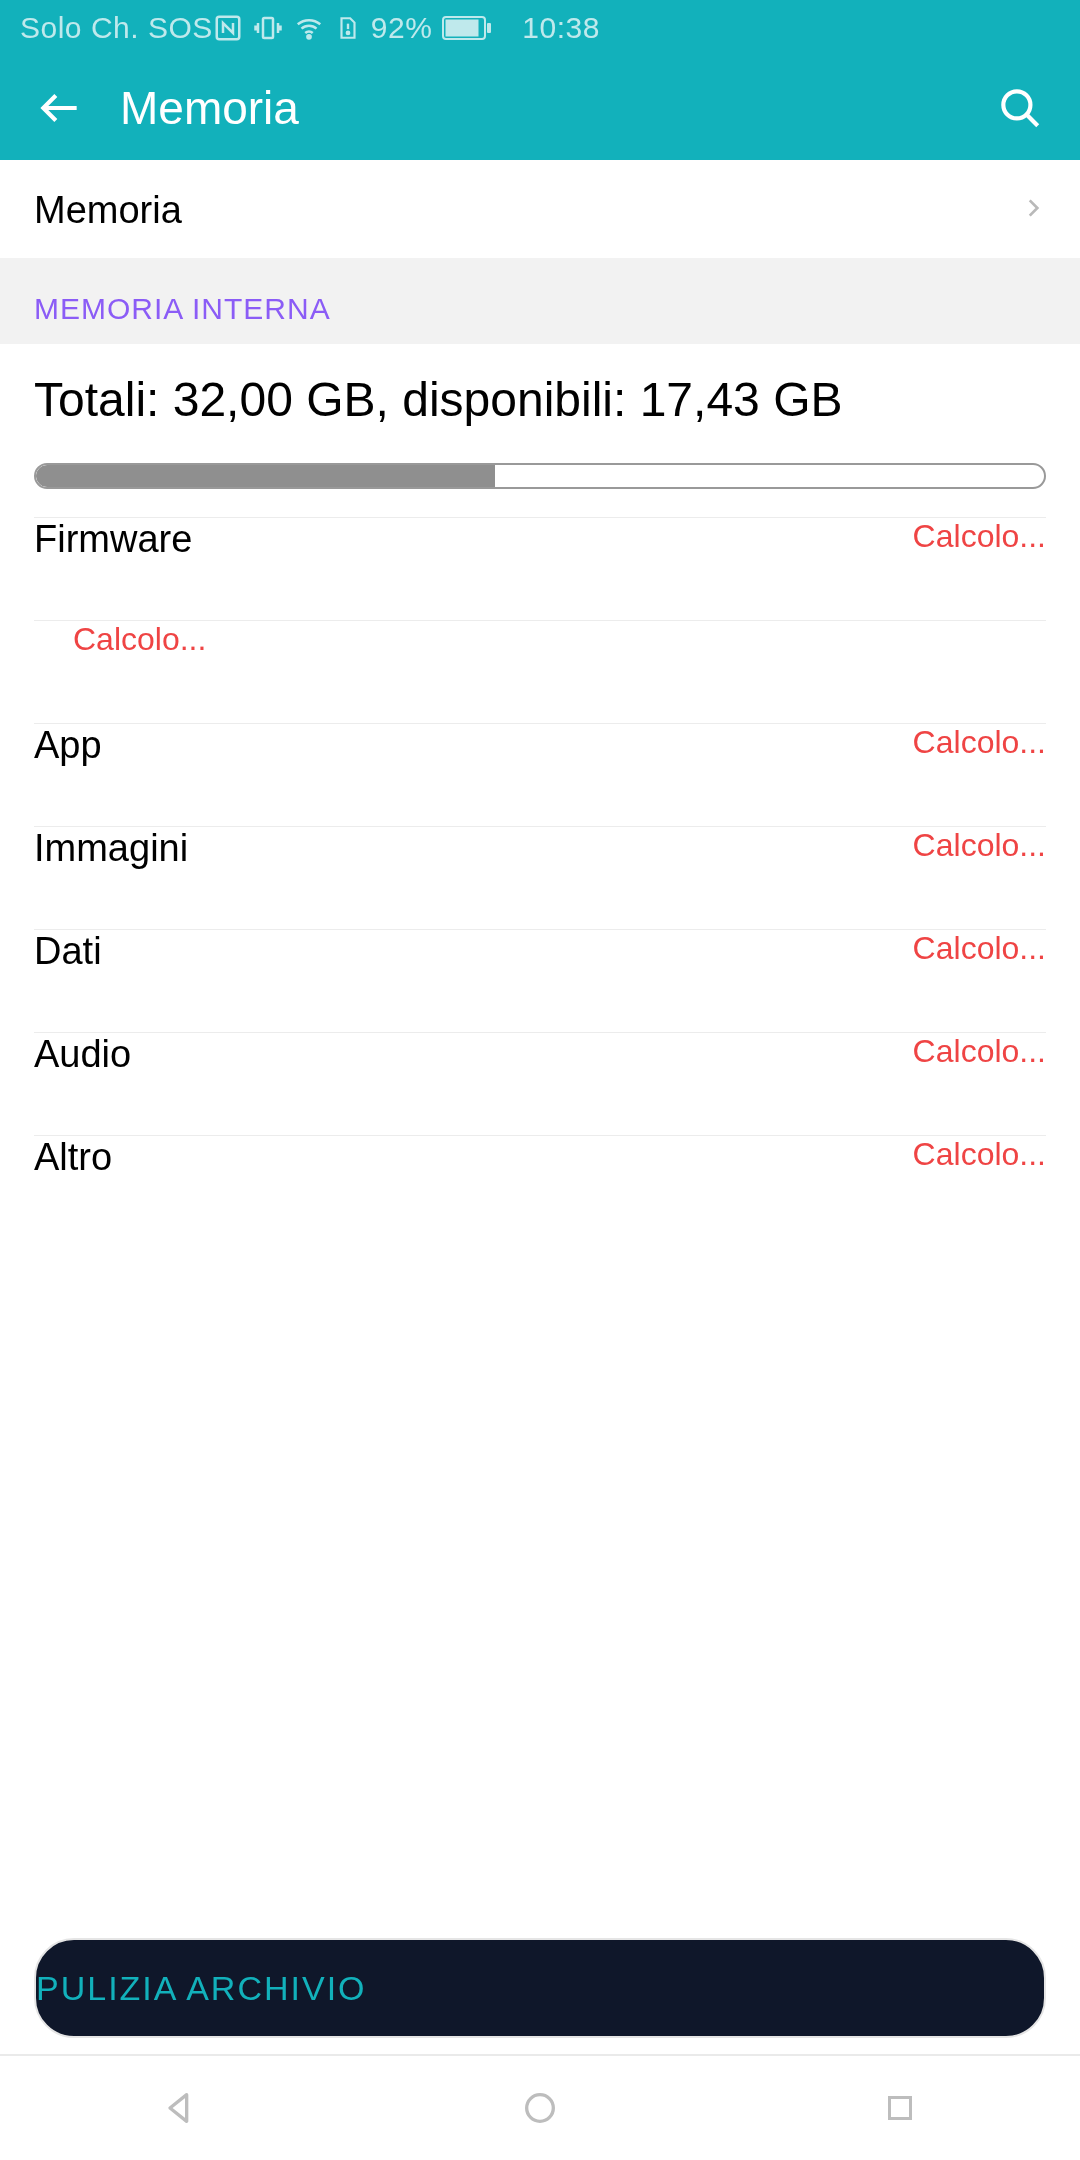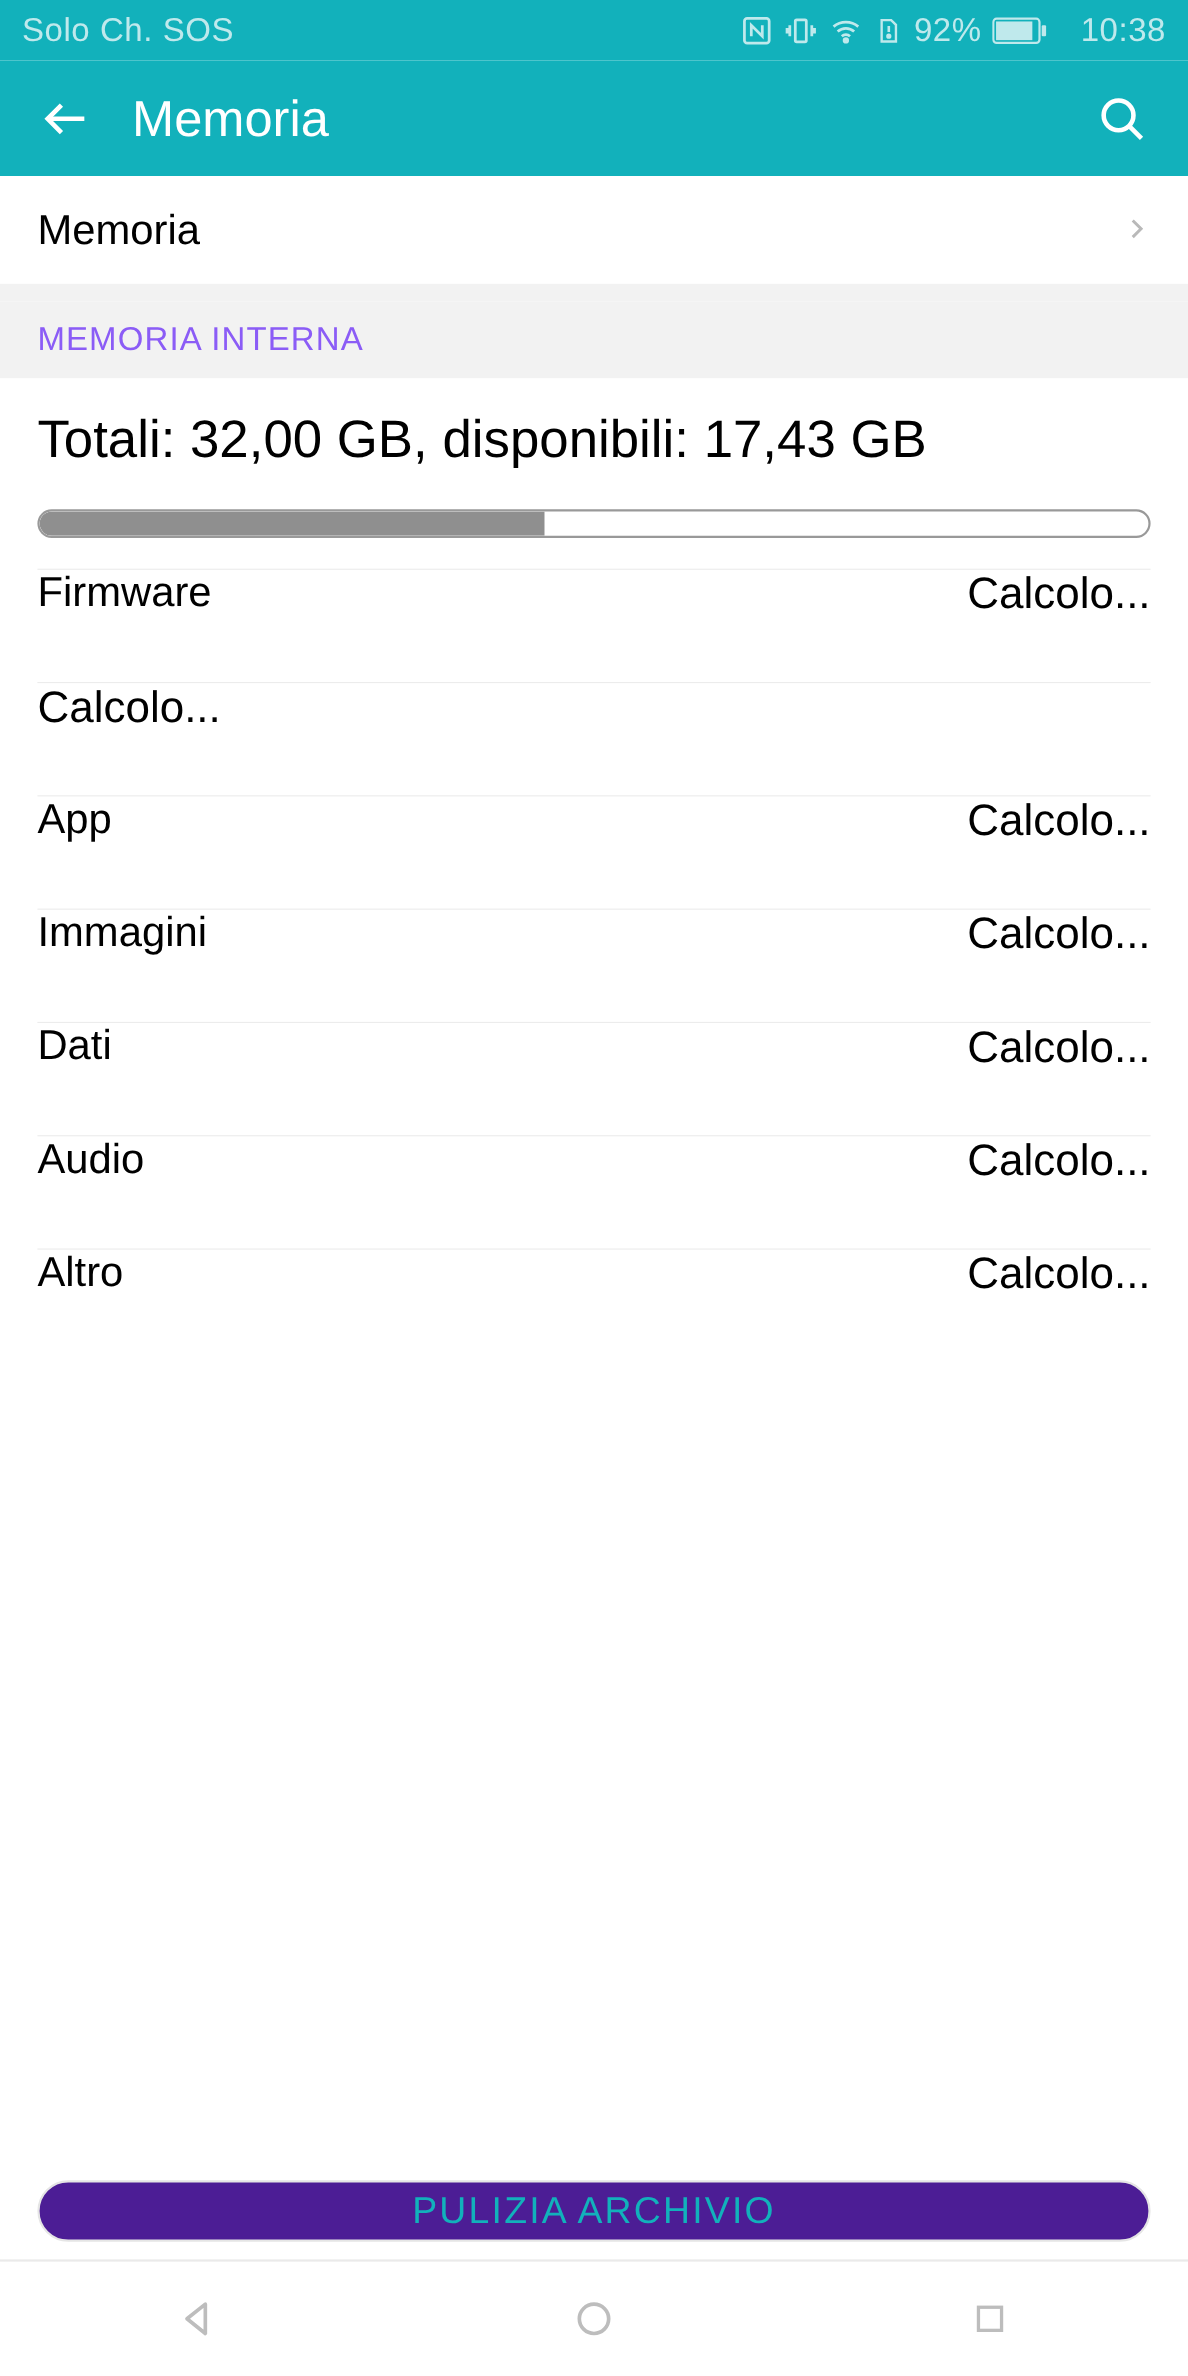"Solo Ch. SOS" .status-bar { justify-content: space-between -> none }
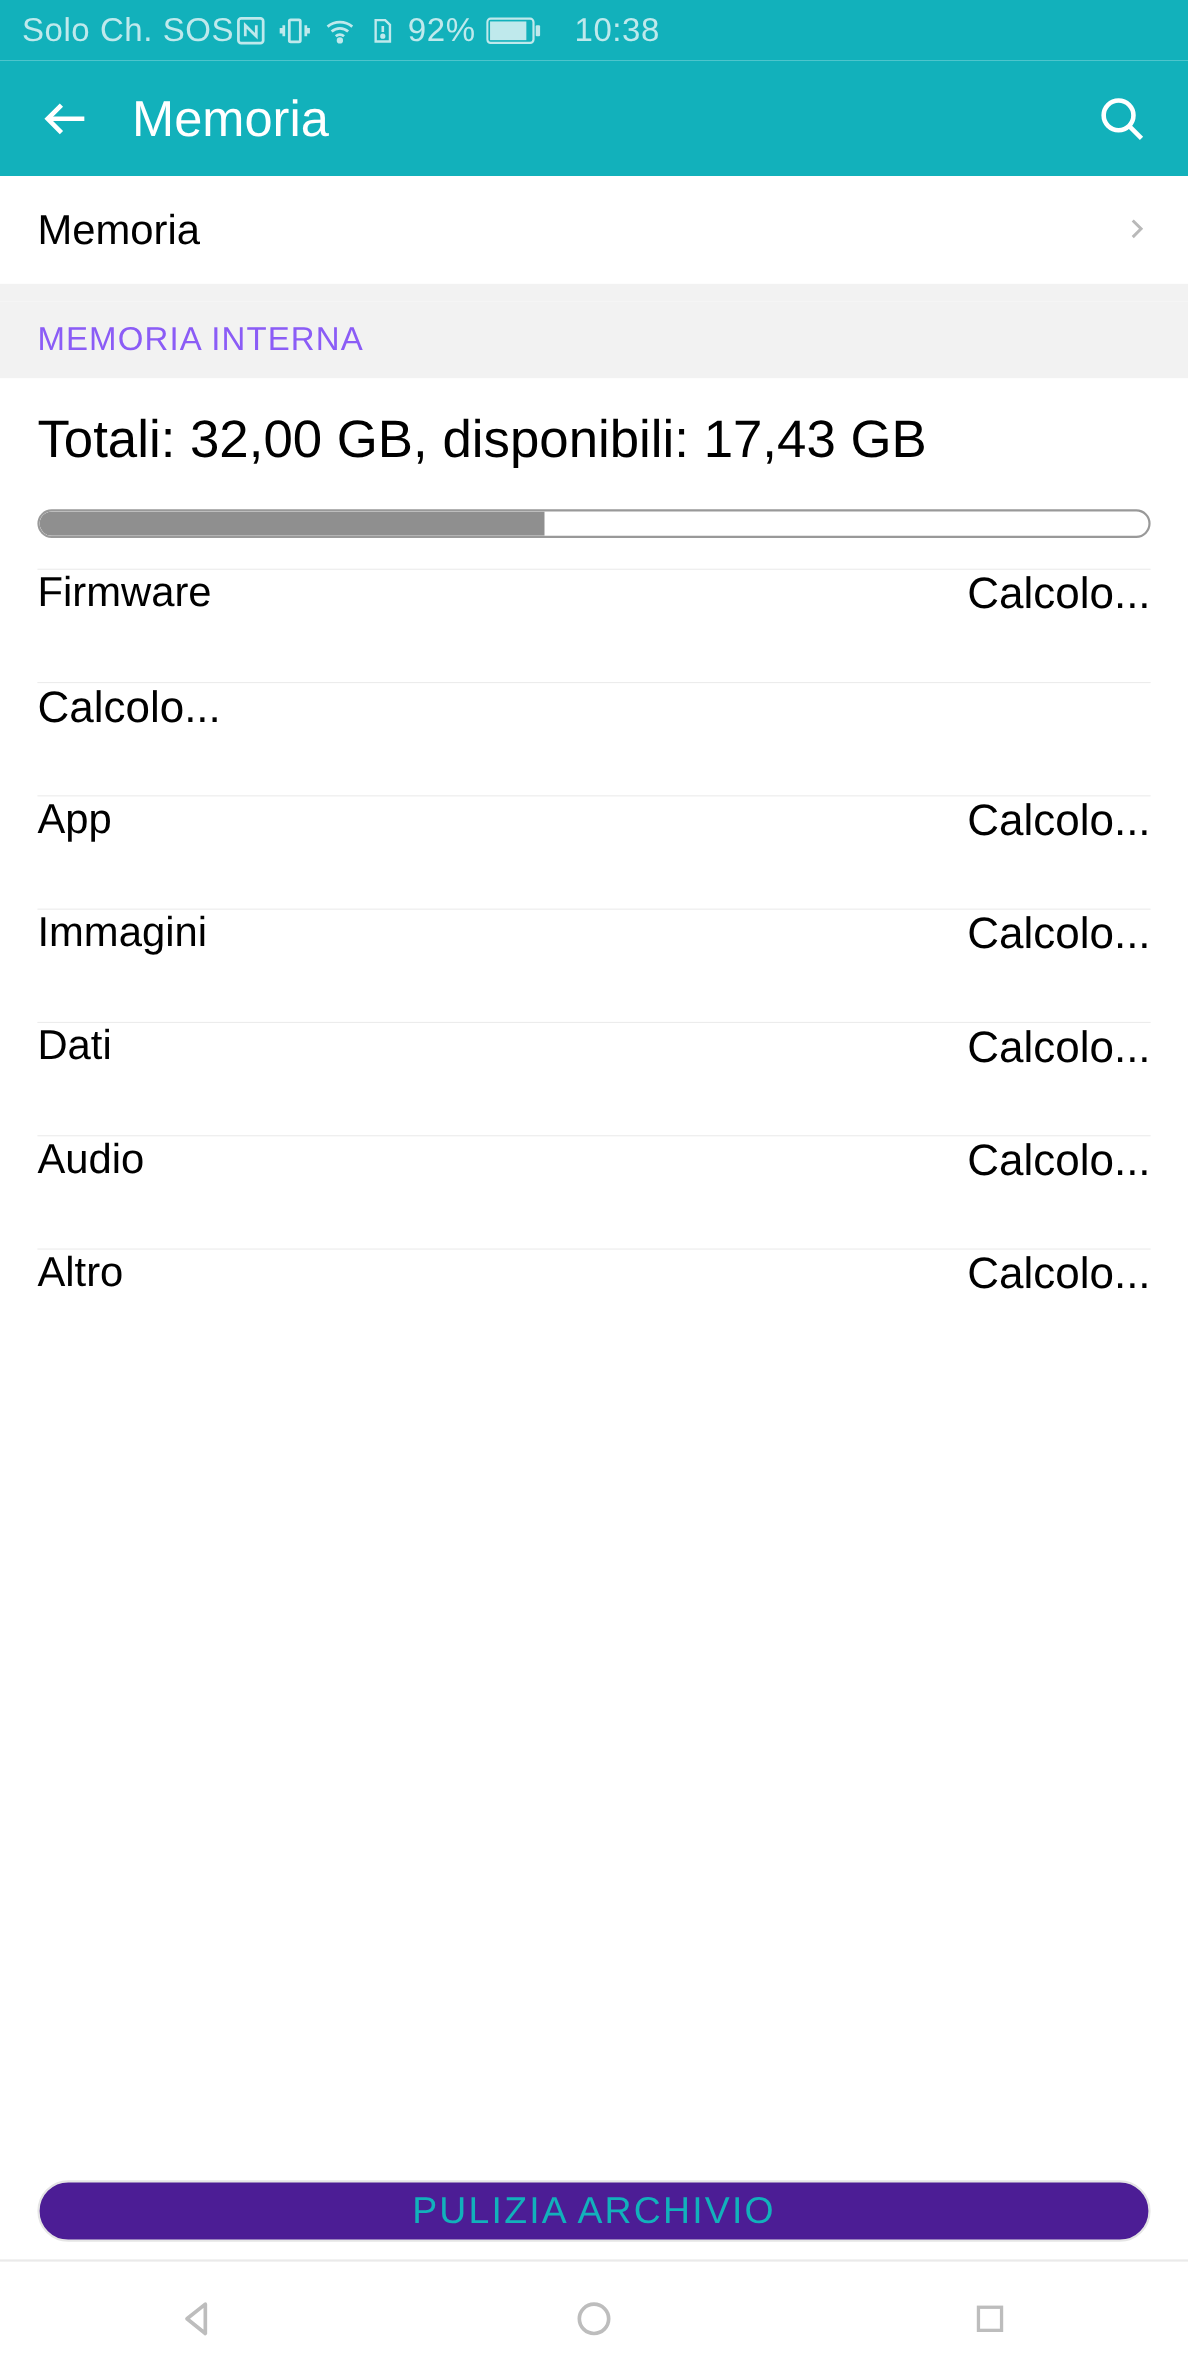"Calcolo..." .detail-value { color: #000000 -> #ef4444; font-size: 40px -> 32px; margin-left: none -> 39px }
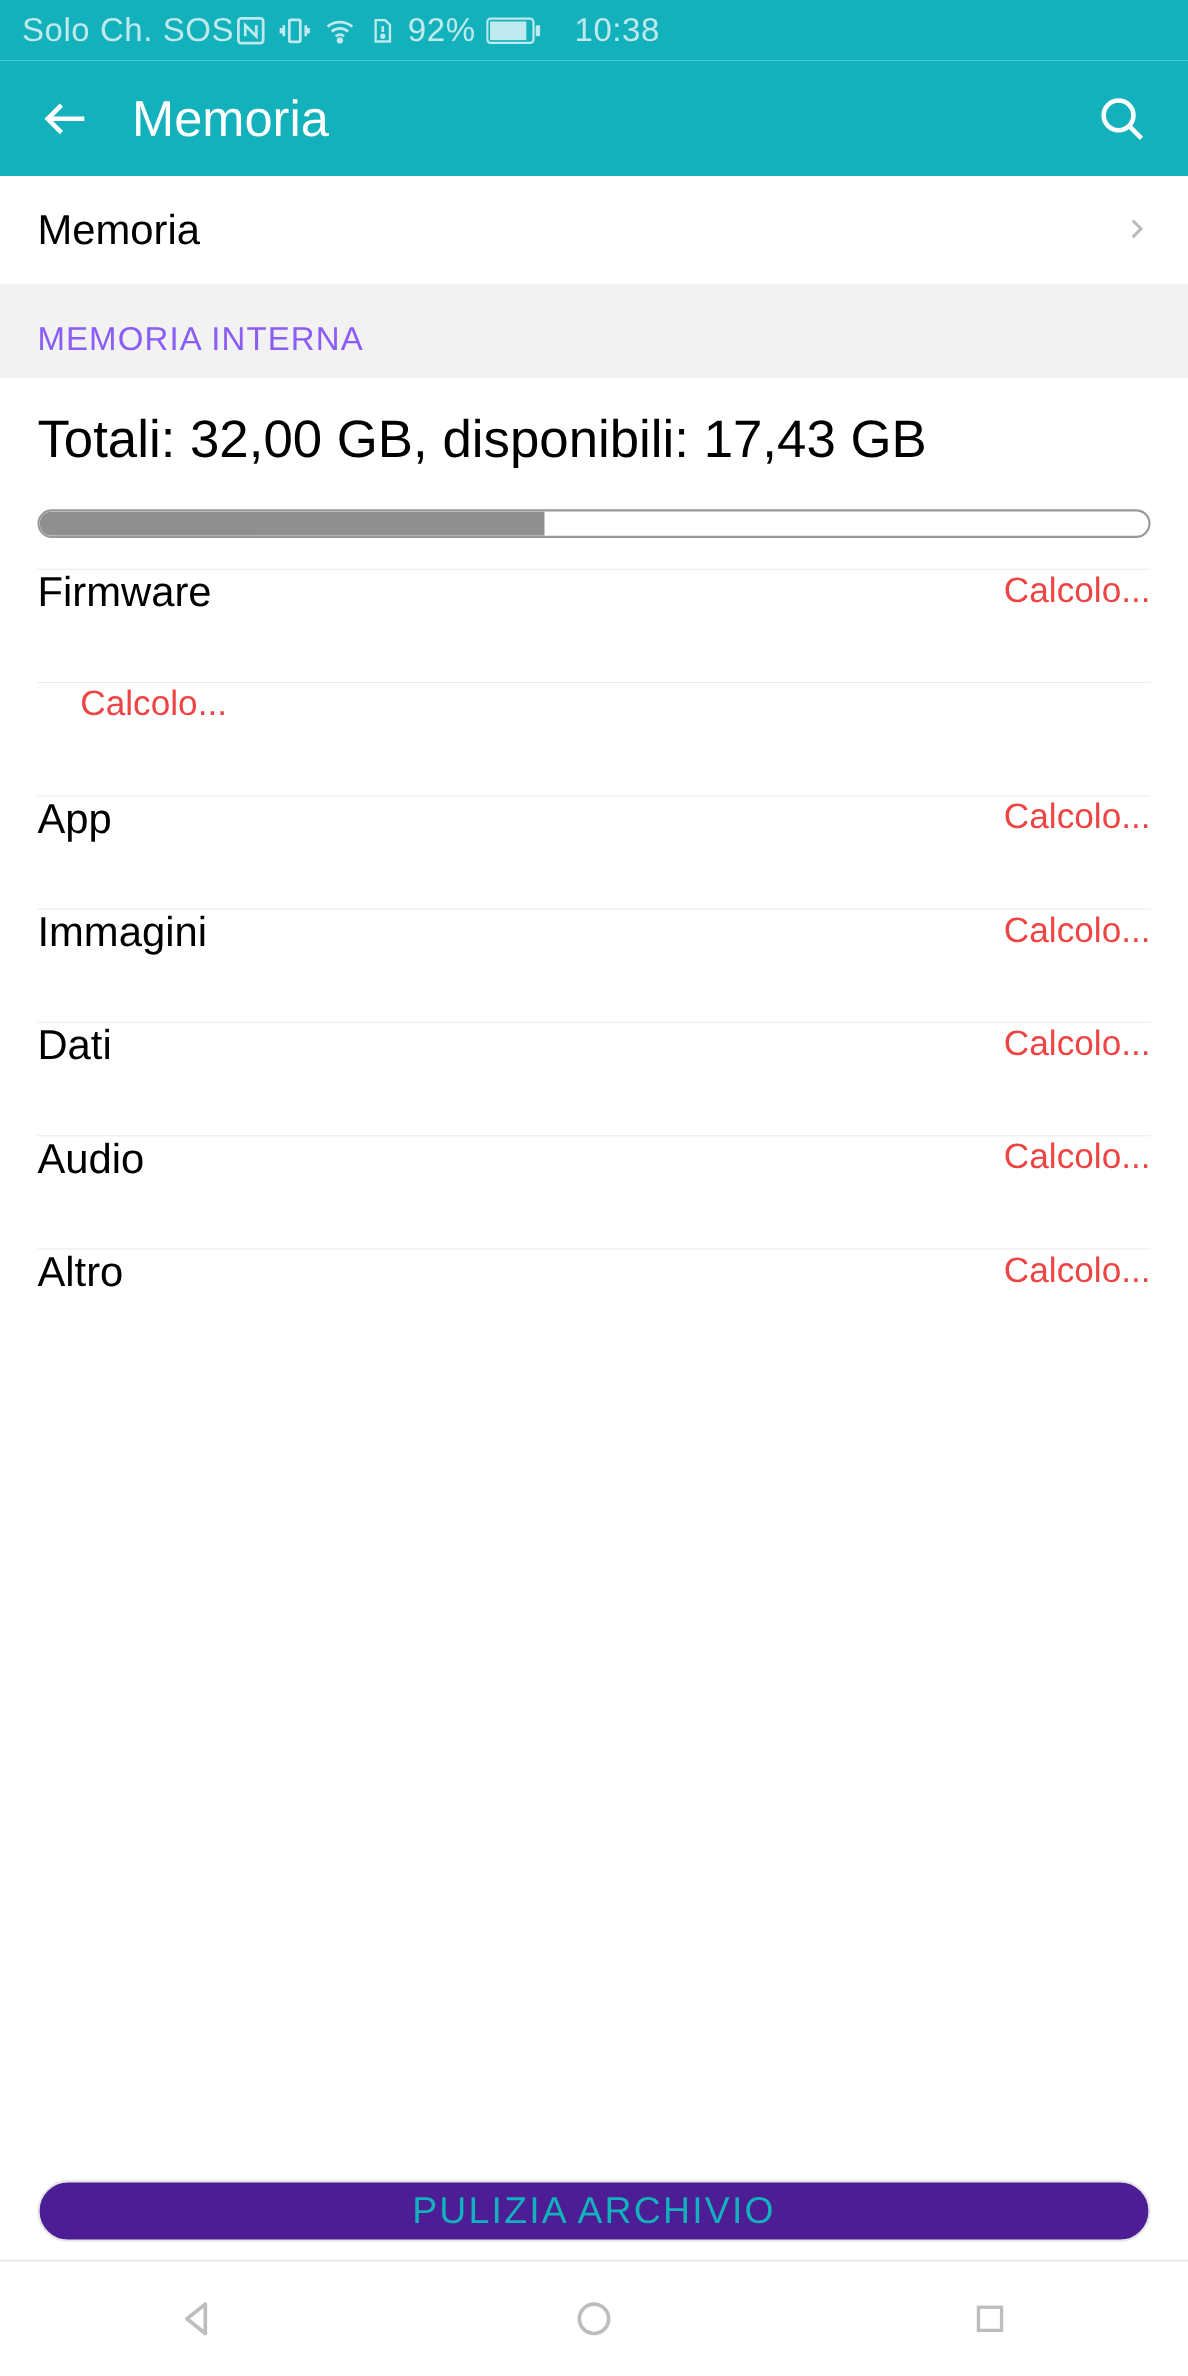"PULIZIA ARCHIVIO" .clean-btn { background: #4c1d95 -> #0f172a; height: 56px -> 100px; justify-content: center -> flex-start }
